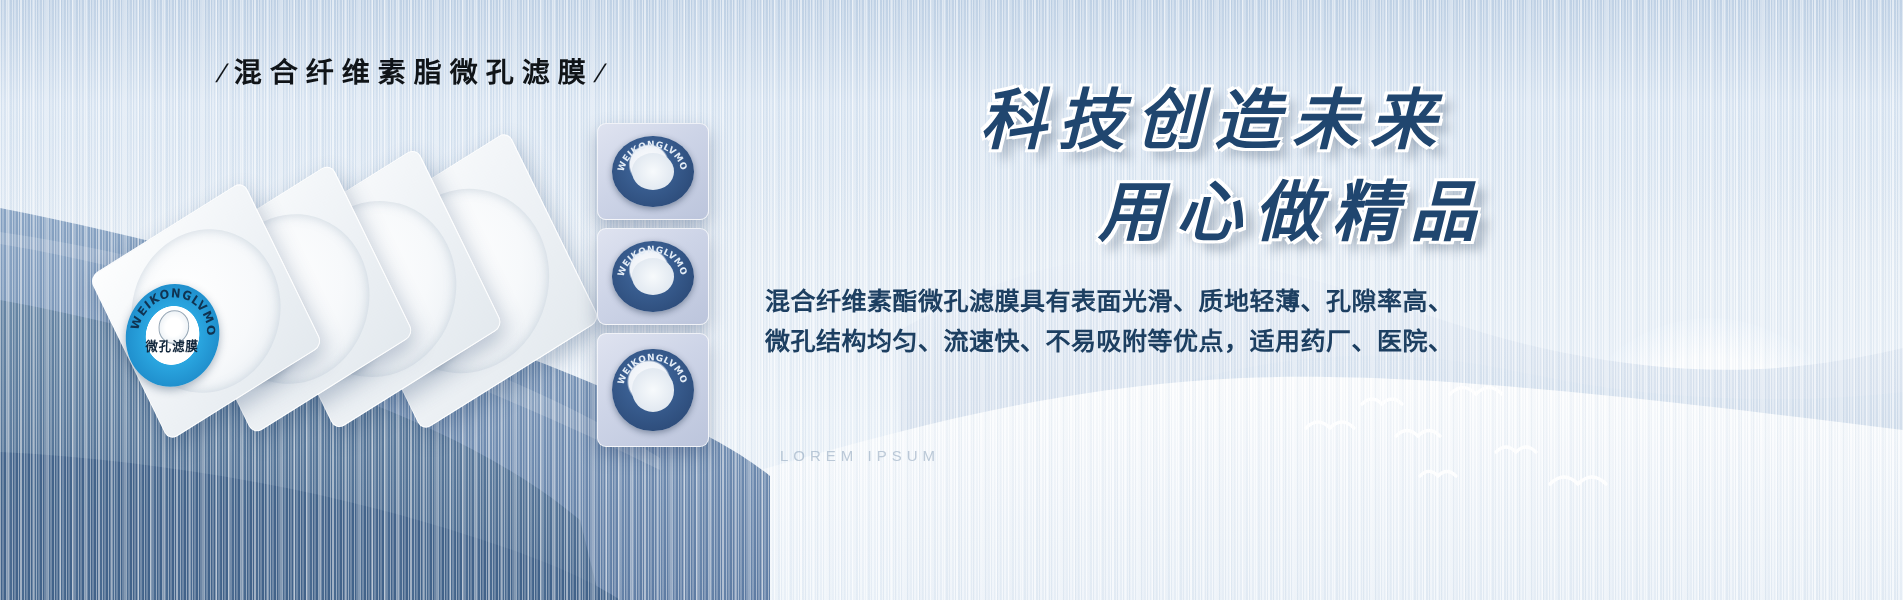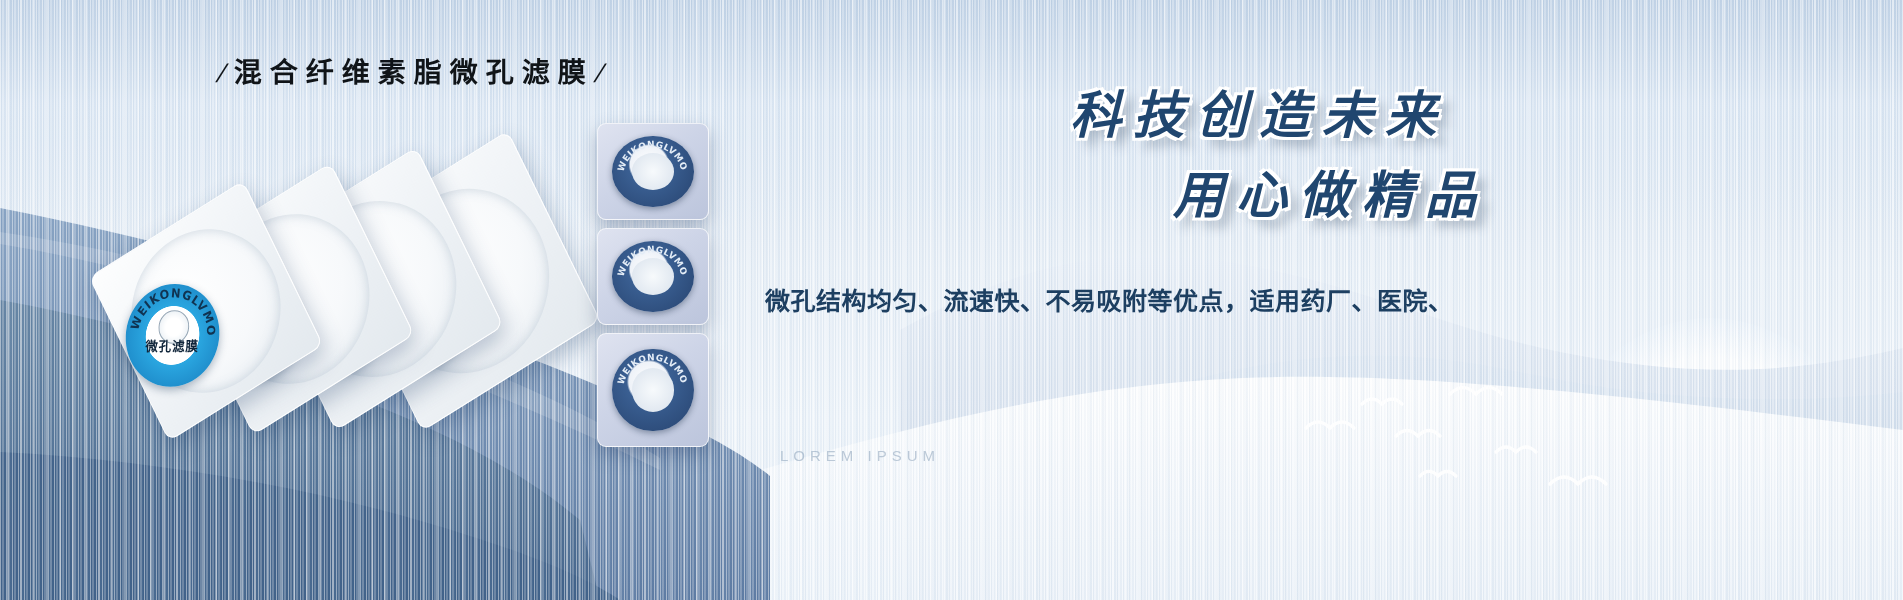"科技创造未来" .hl-line { font-family: Liberation Serif, serif -> Liberation Mono, monospace; font-size: 51px -> 66px }
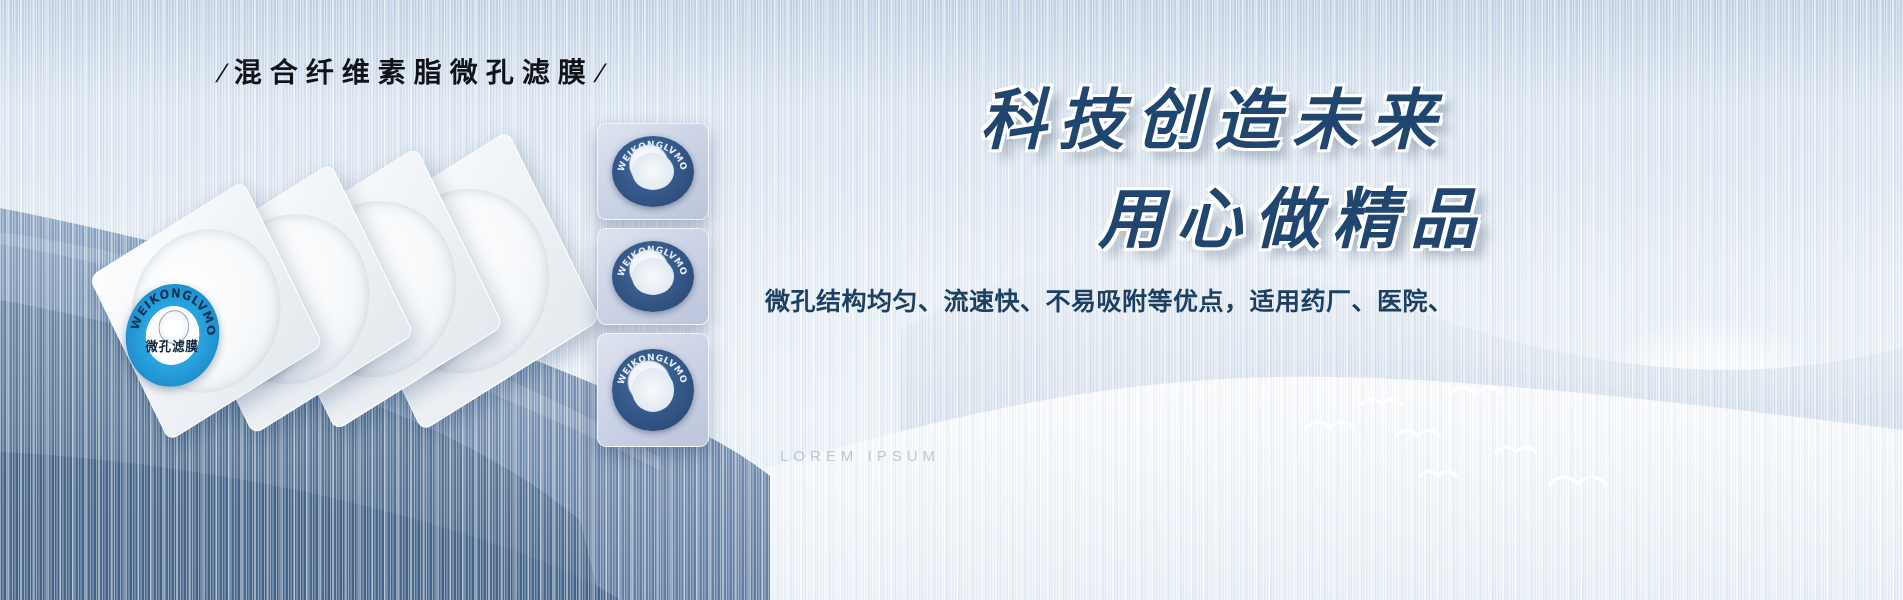"用心做精品" .hl-line.l2 { margin-top: 15px -> 8px }
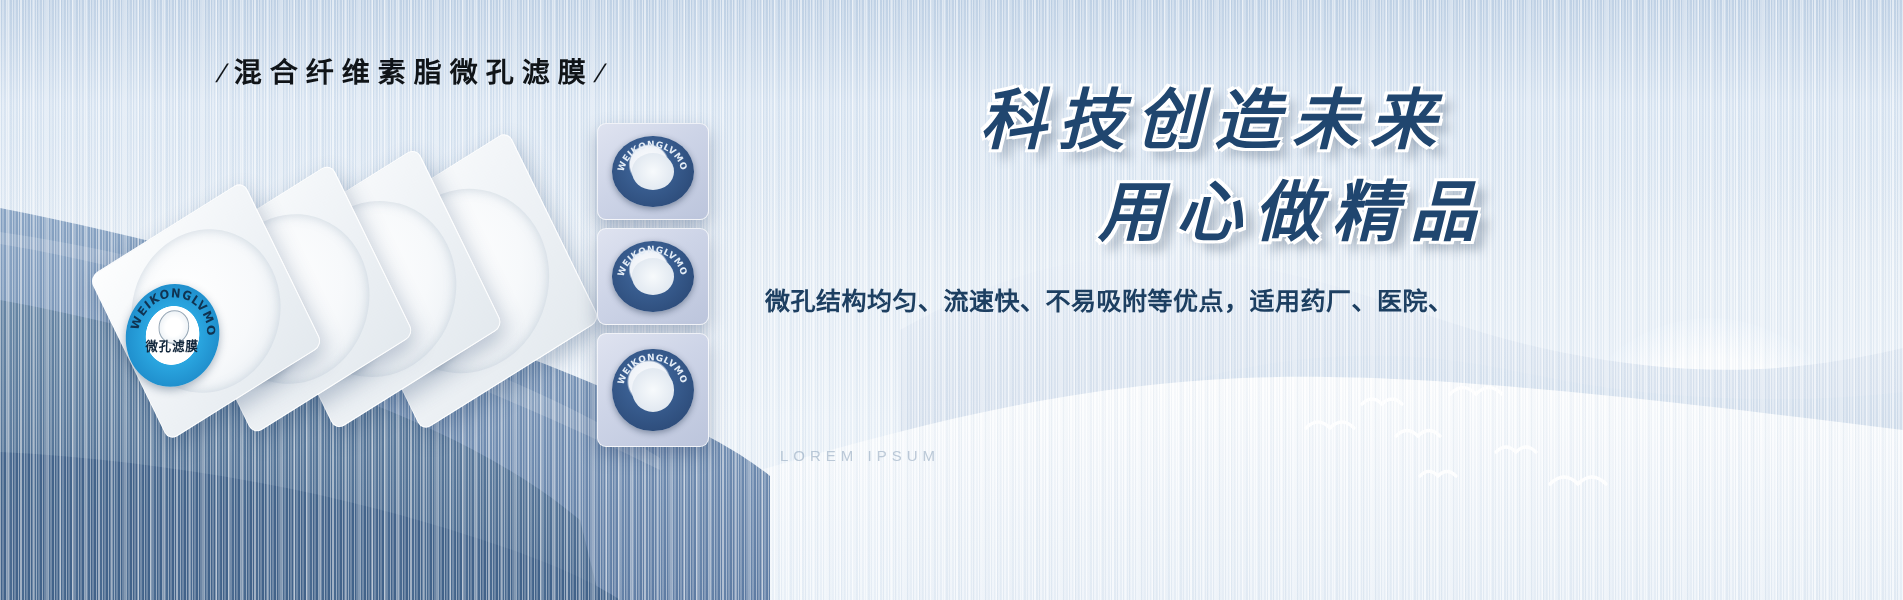"混合纤维素酯微孔滤膜具有表面光滑、质地轻薄、孔隙率高、" div { html: none -> <div>混合纤维素酯微孔滤膜具有表面光滑、质地轻薄、孔隙率高、</div> }
